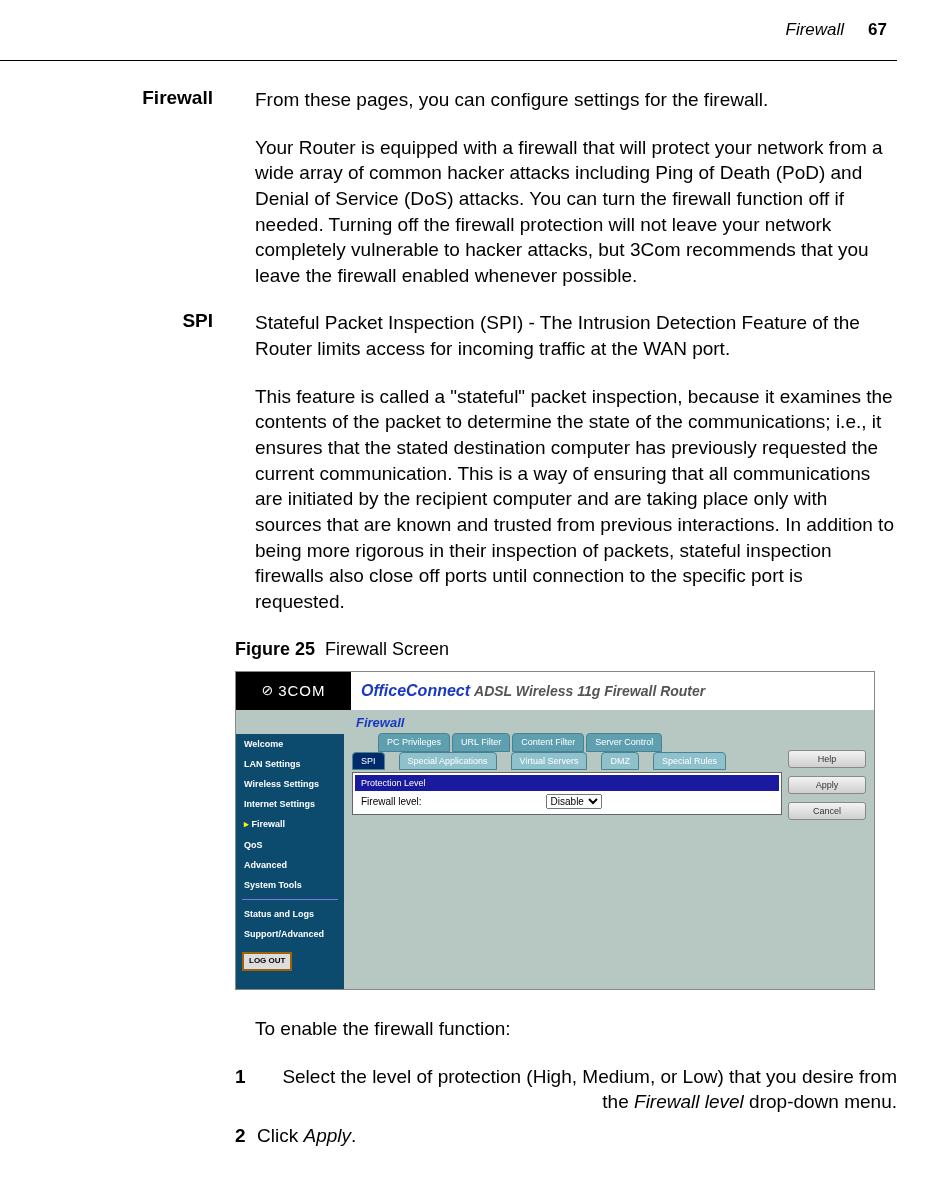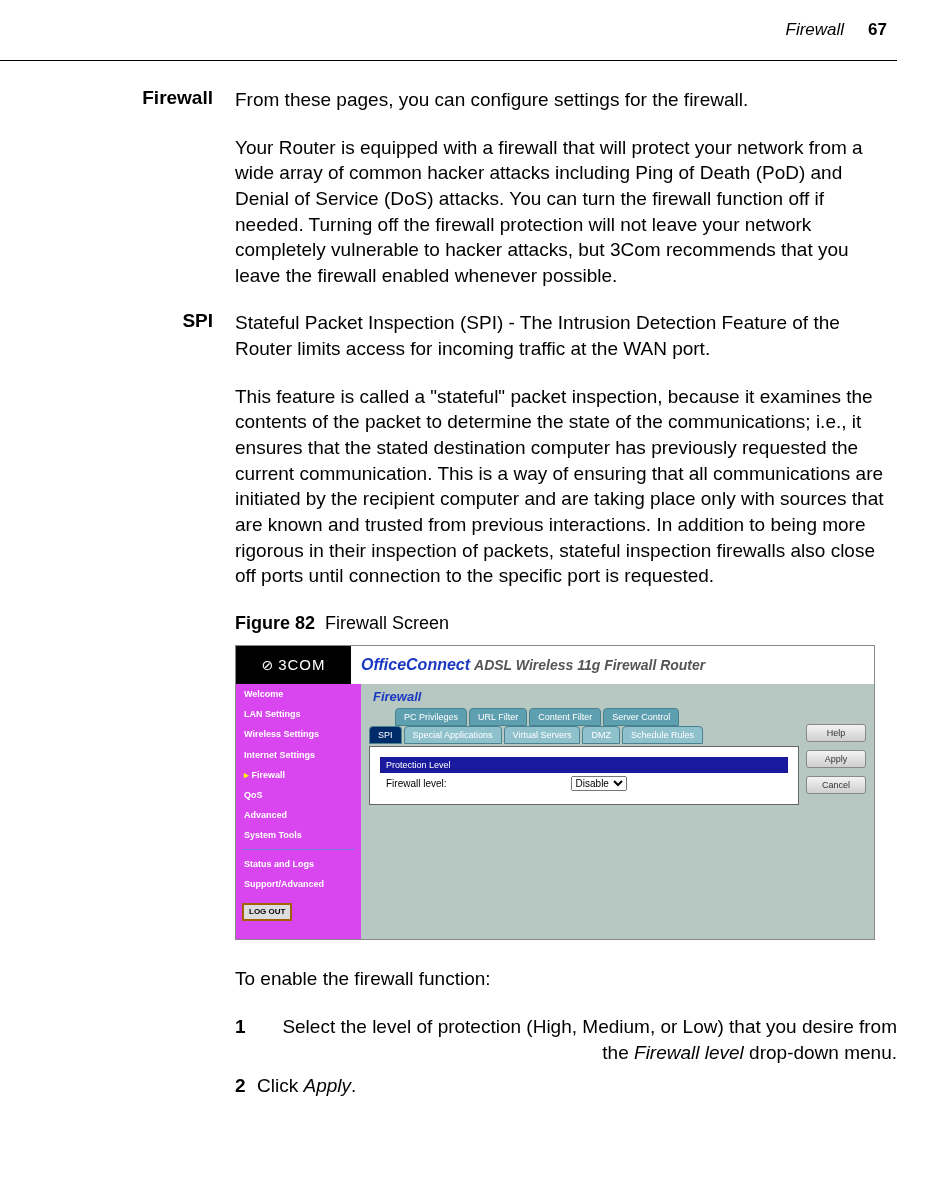"From these pages, you can" .para { margin-left: none -> 20px }
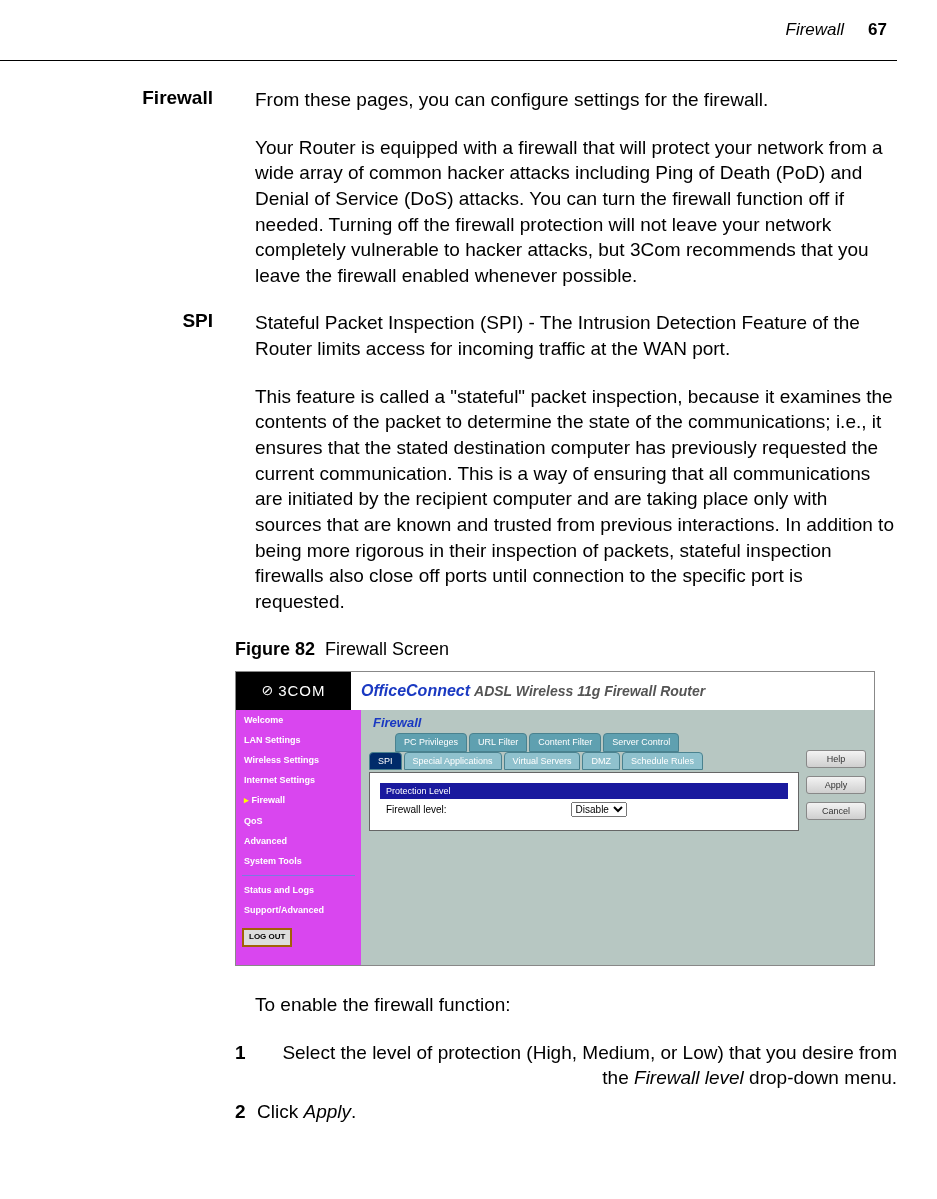"Figure 82" b { text: 82 -> 25 }
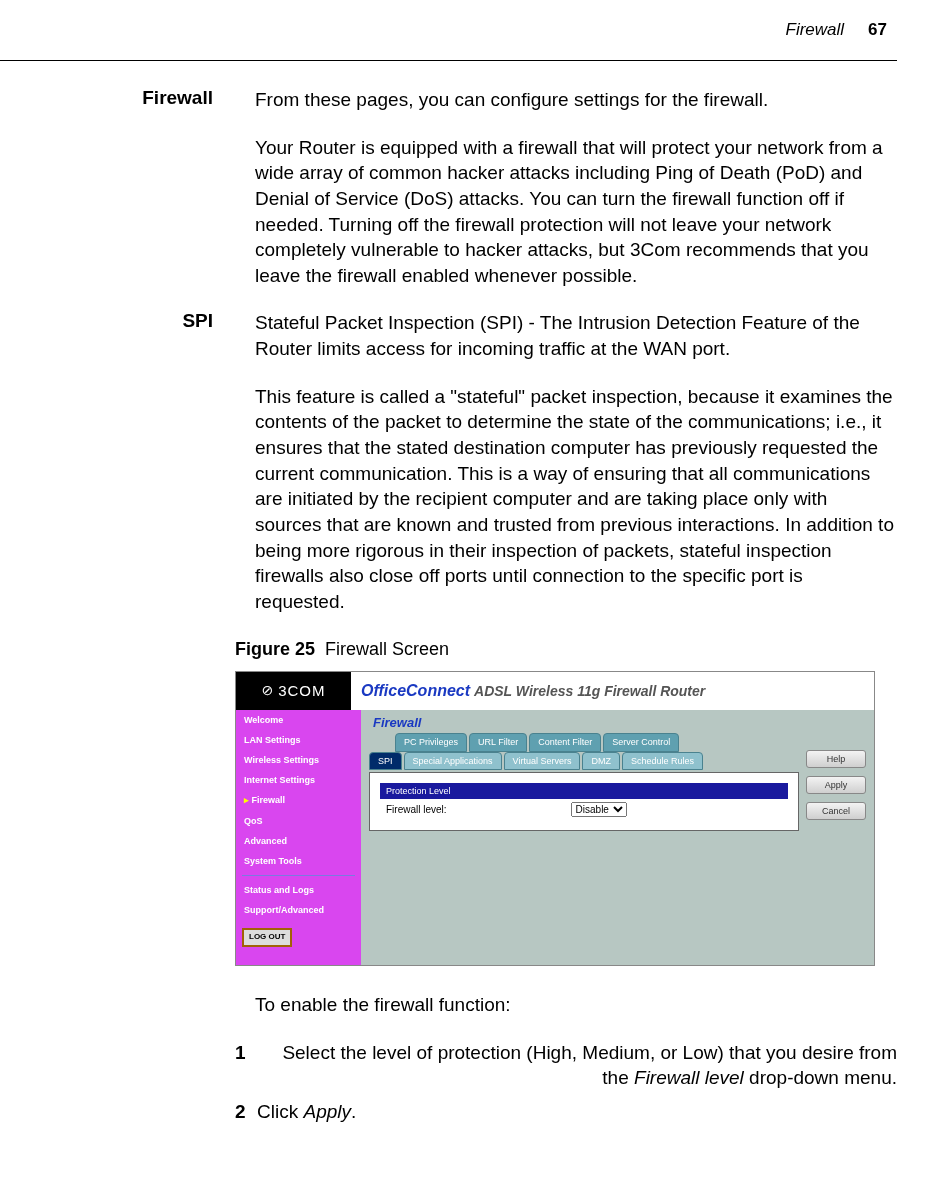"Welcome" .sidebar { background: #d946ef -> #0c4a6e; margin-top: none -> 24px; width: 125px -> 108px }
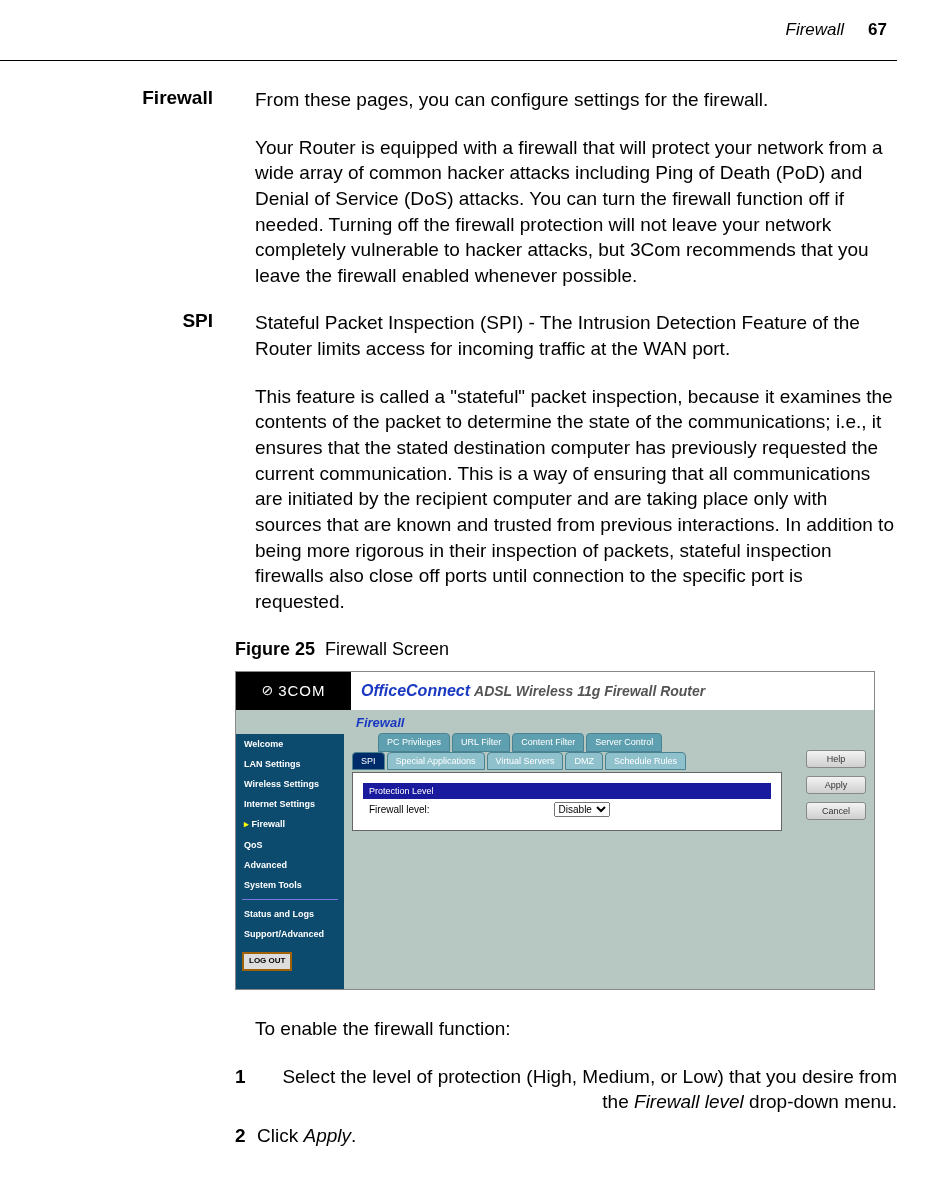"Special Applications" .tab.light { margin-left: none -> 12px }
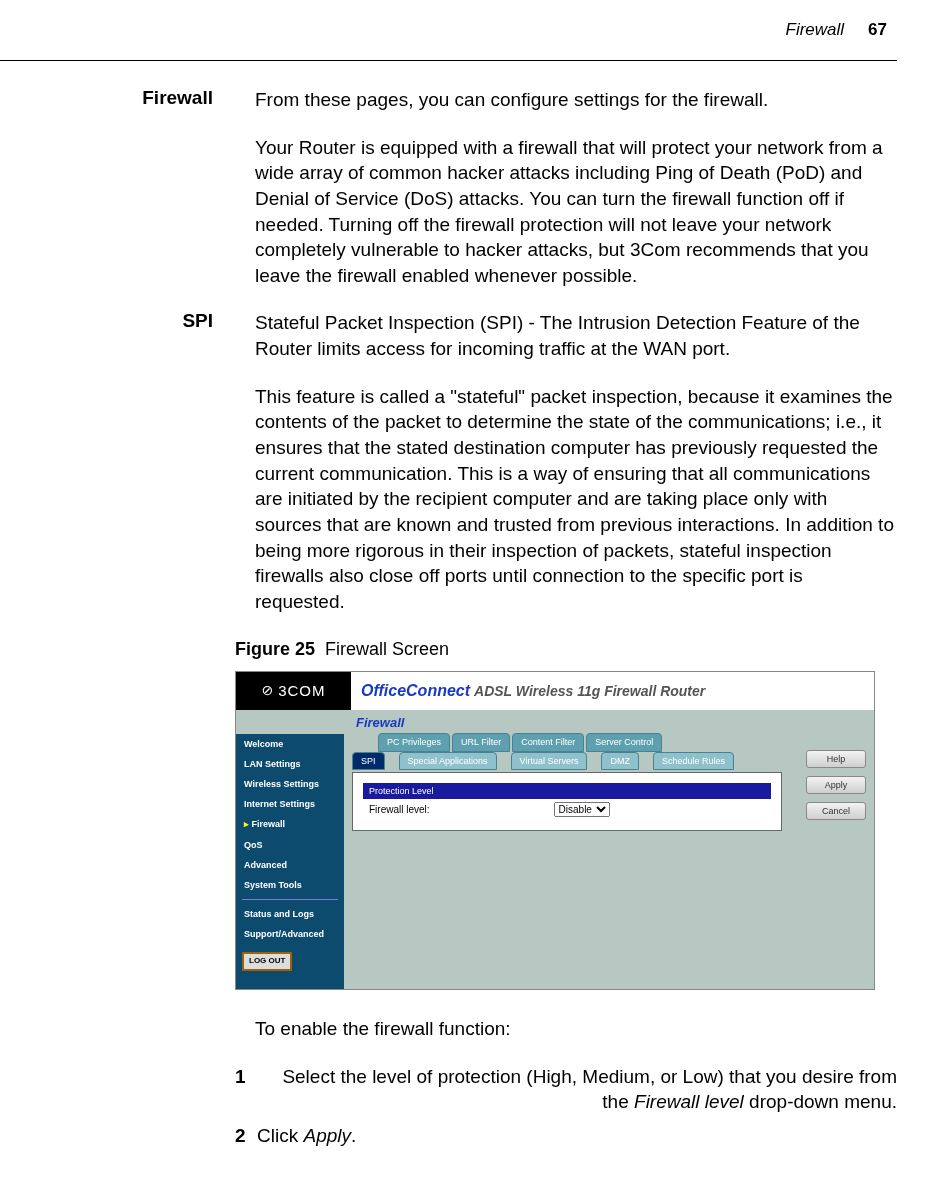"Schedule Rules" div.tab { text: Schedule -> Special }
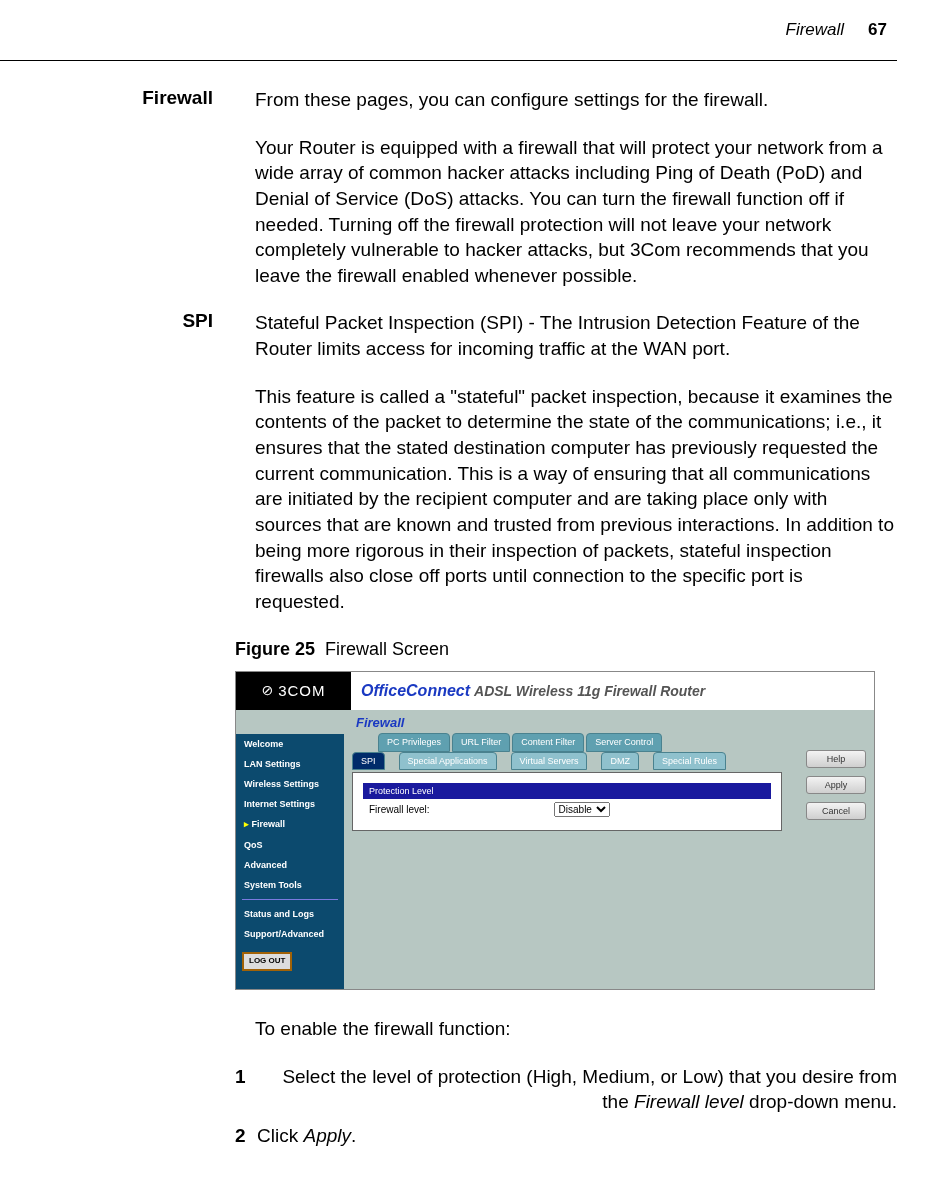"Help" .rb { width: 60px -> 78px }
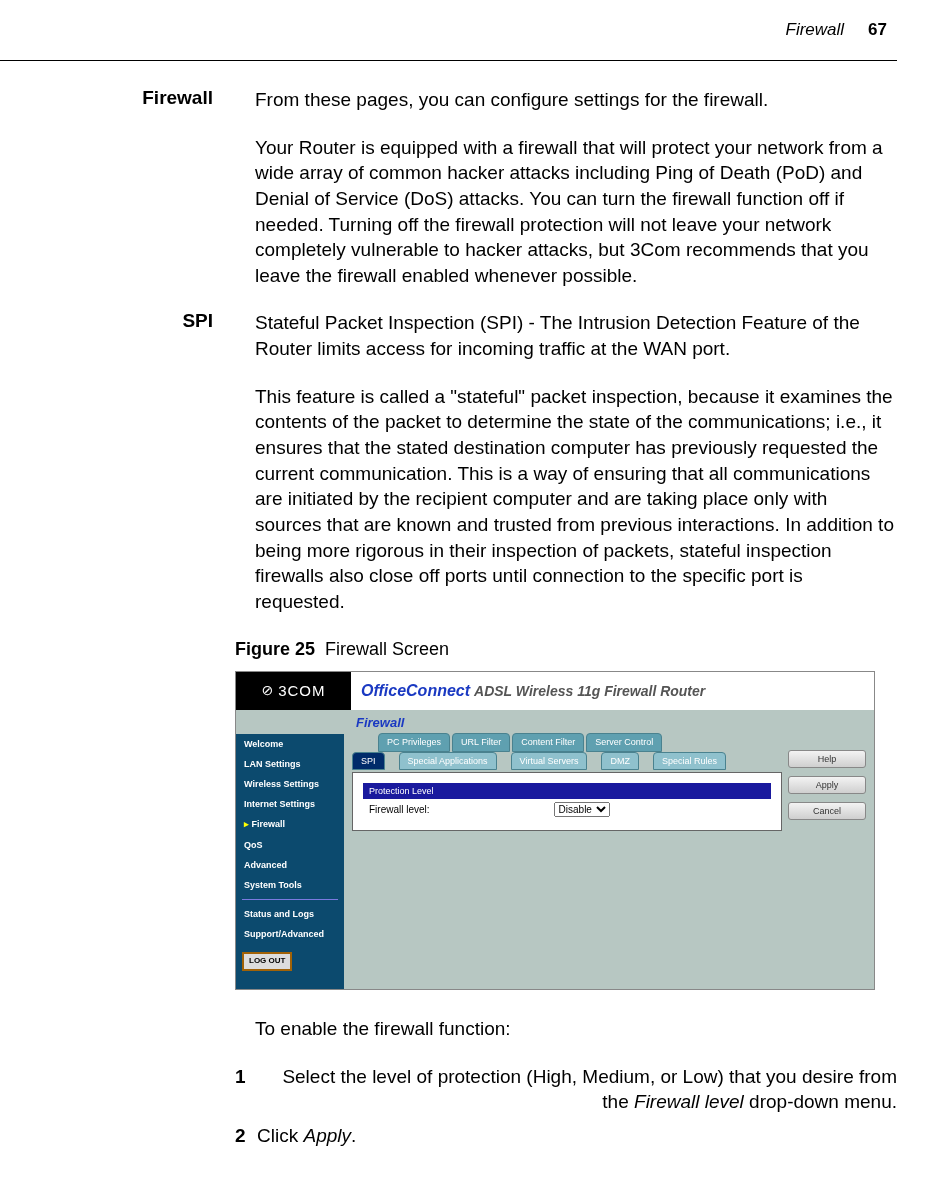"Protection Level" .panel { padding: 10px -> 2px }
